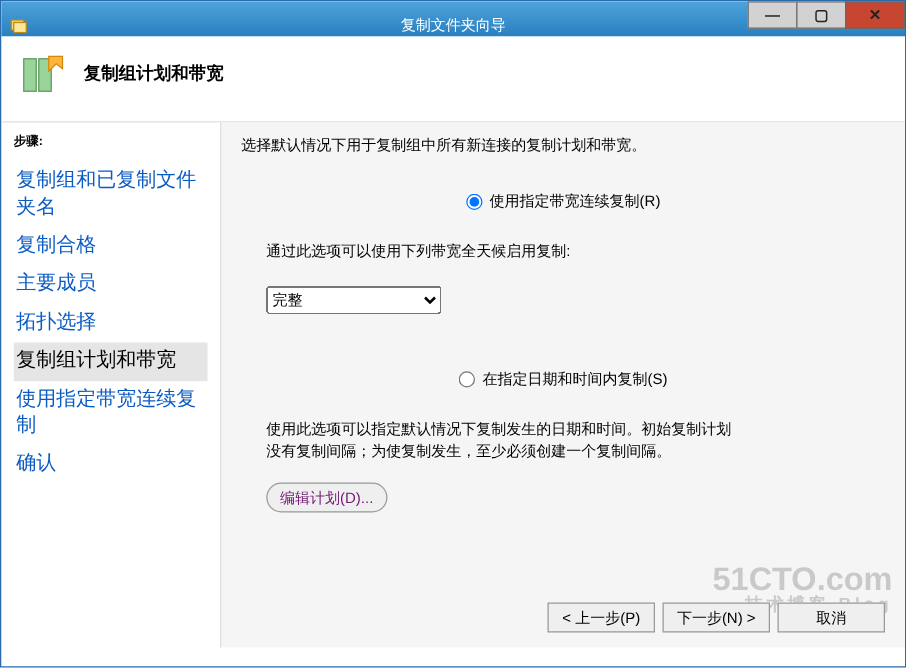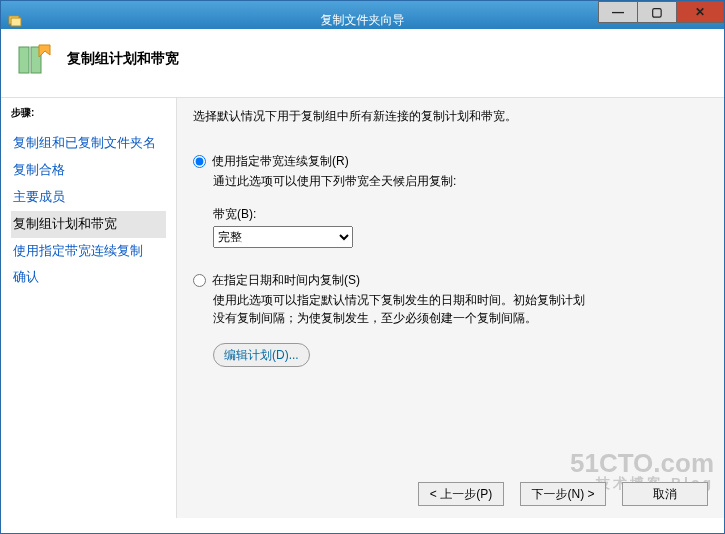"复制组和已复制文件夹名" .sidebar .step { font-size: 13px -> 16px }
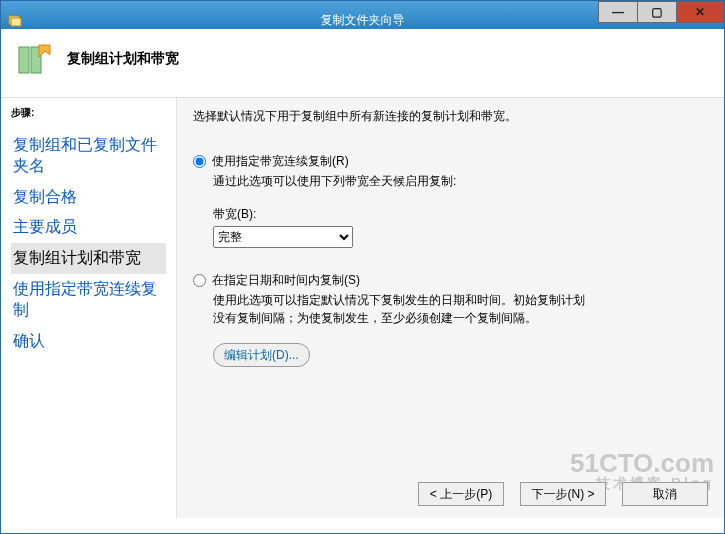"使用指定带宽连续复制(R)" .radio-row { justify-content: none -> center; margin: 2px 0 -> 22px 0 }
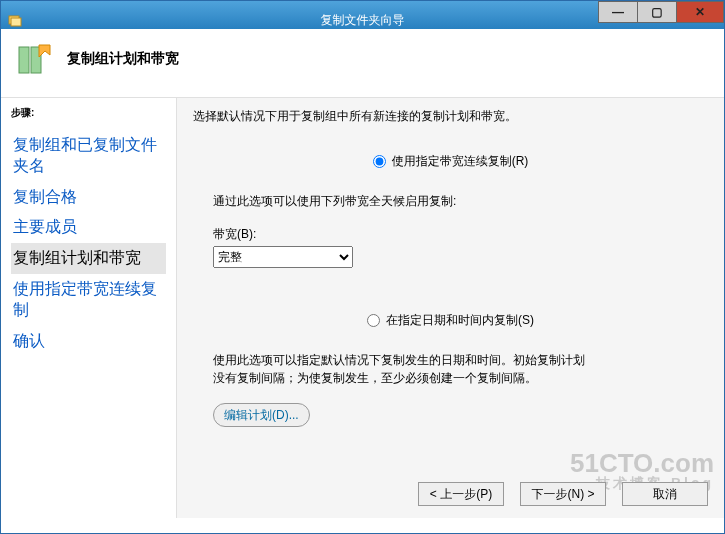"带宽(B):" div.bwlabel { html: <div>带宽(B):</div> -> none }
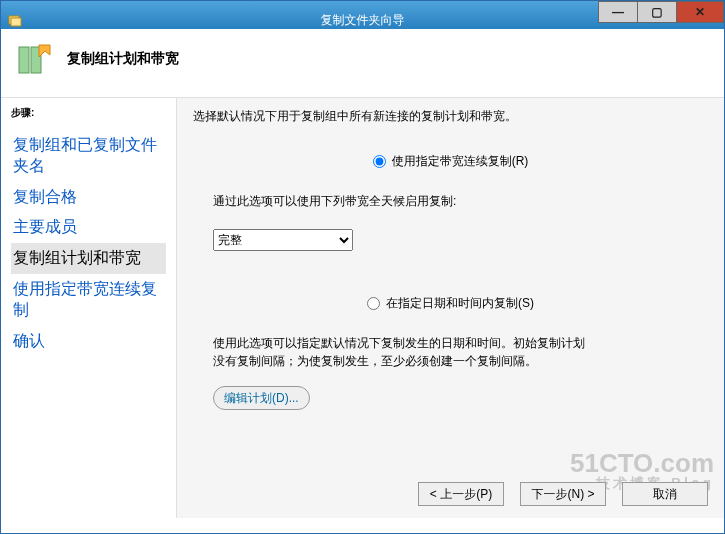"拓扑选择" div.step { html: none -> <div>拓扑选择</div> }
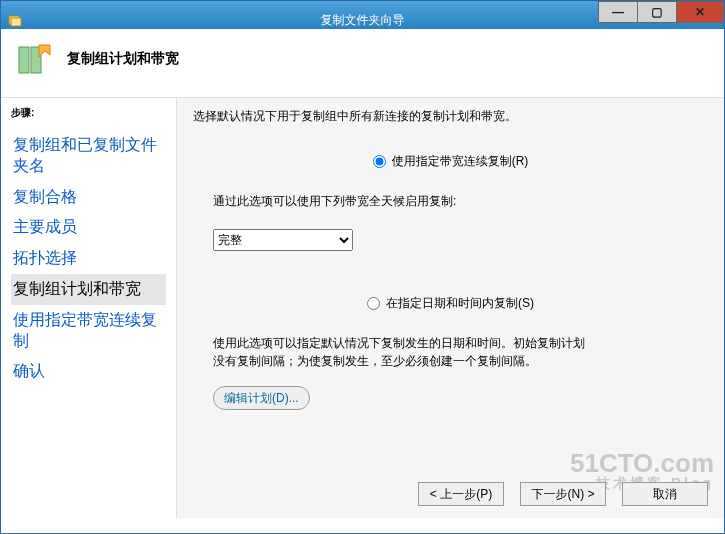"编辑计划(D)..." .btn:disabled { color: #0369a1 -> #701a75 }
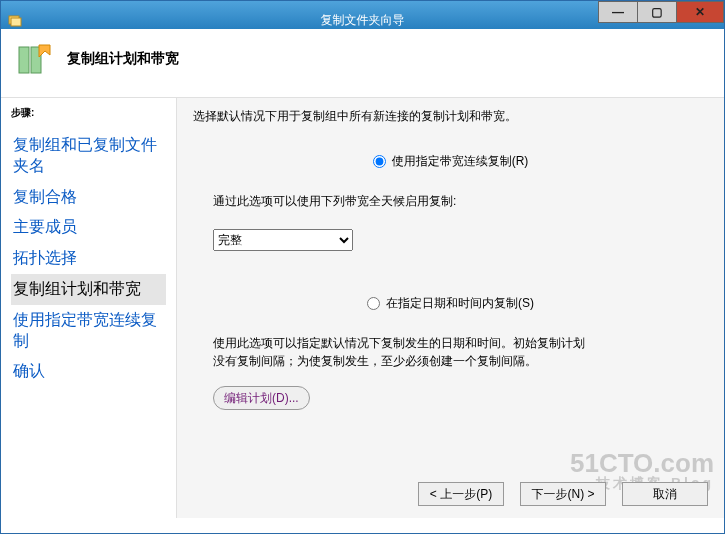"< 上一步(P)" .footer-btns { gap: 16px -> 6px }
